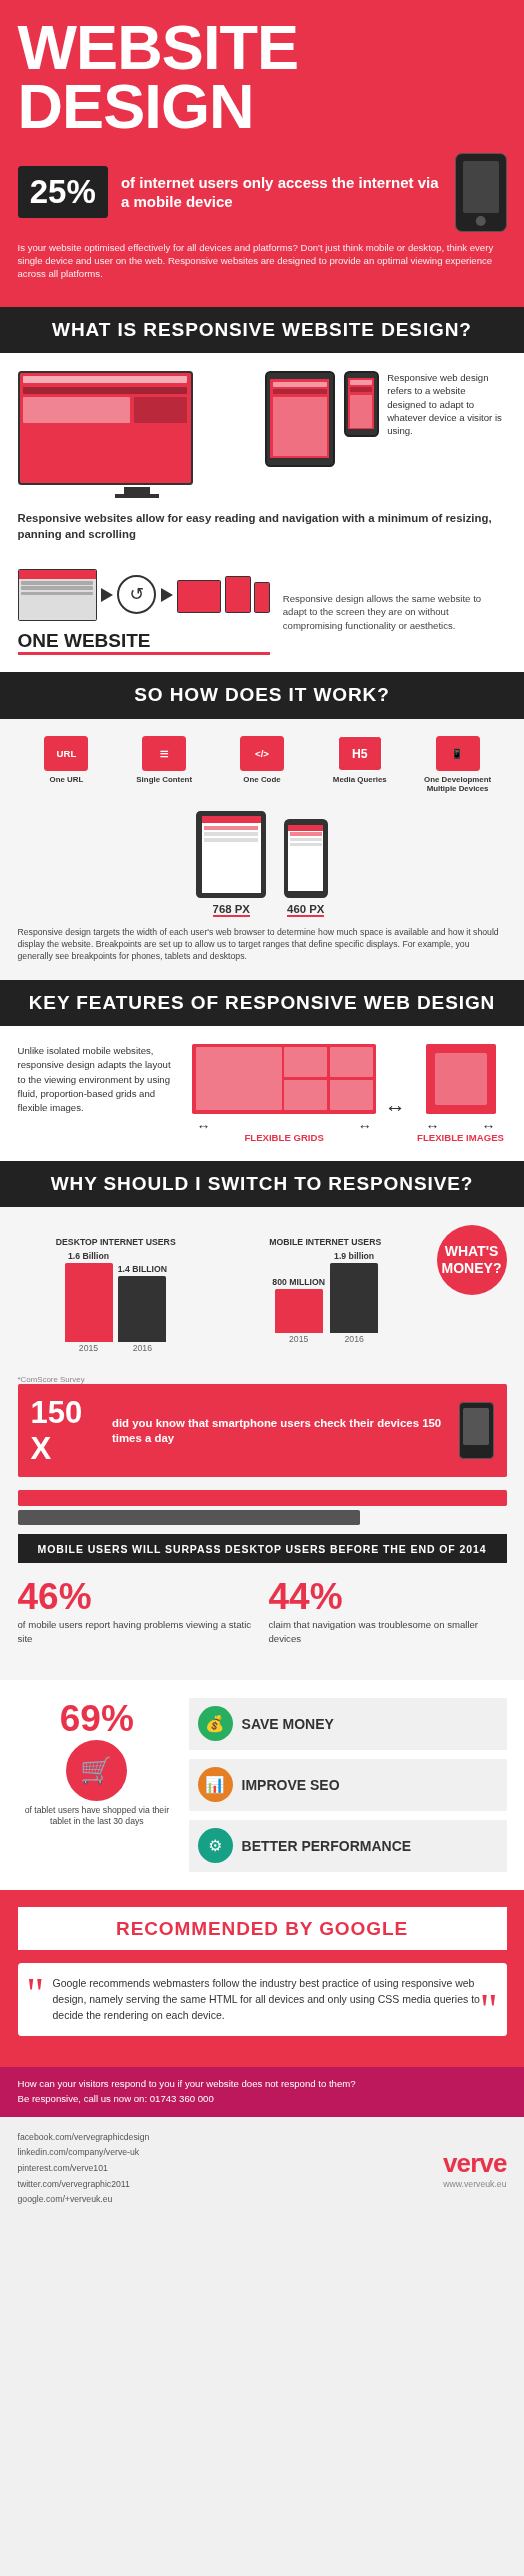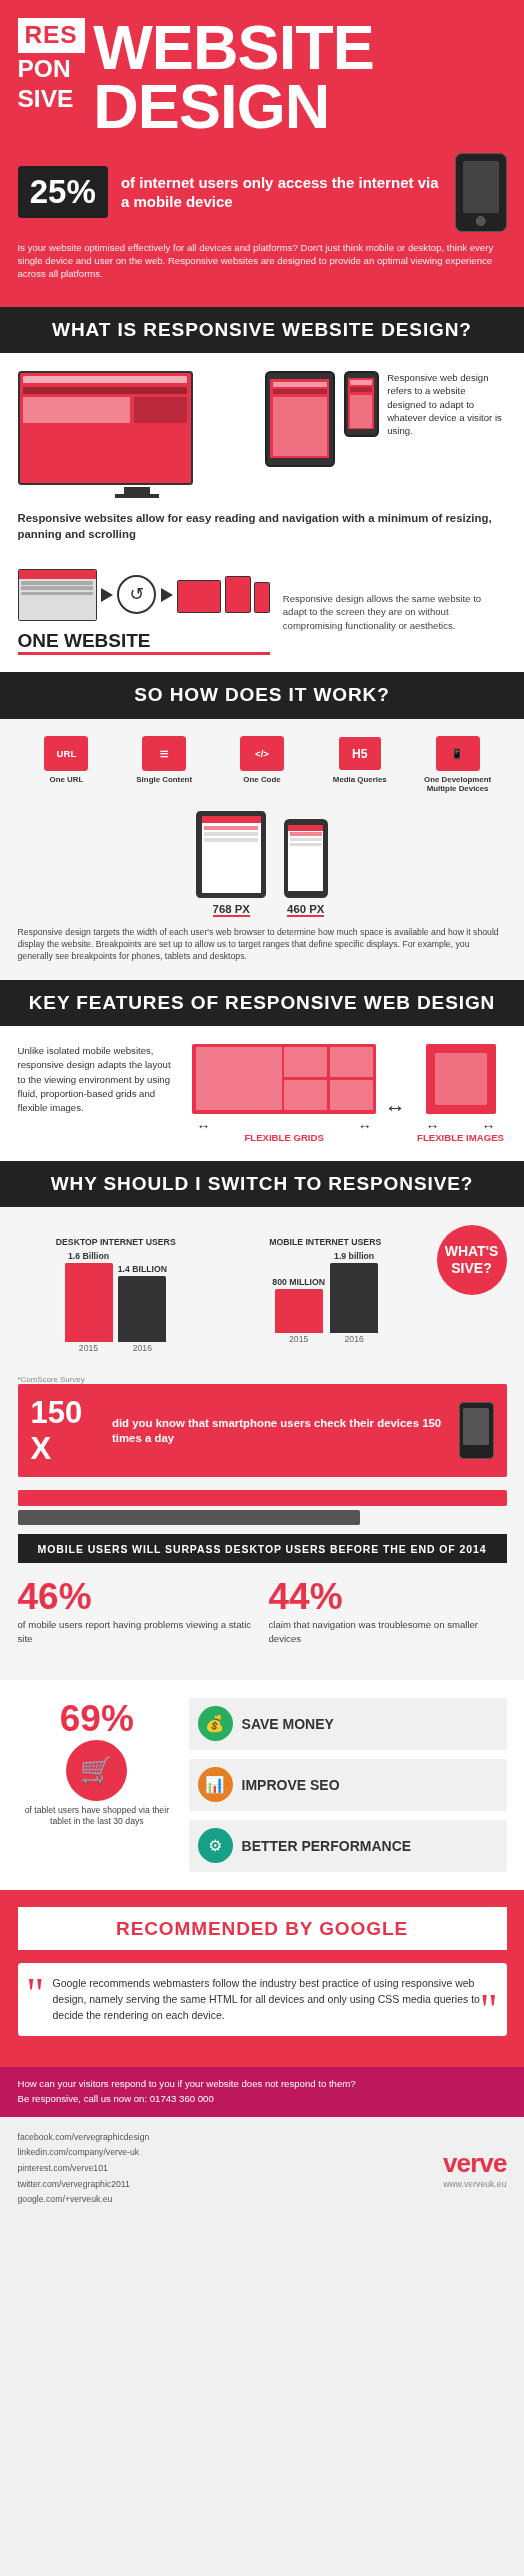"RES" div { html: <div> <div> <span>RES</span> </div> <div> <span>PON</span> <span>SIVE</span> </div> </div> -> none }
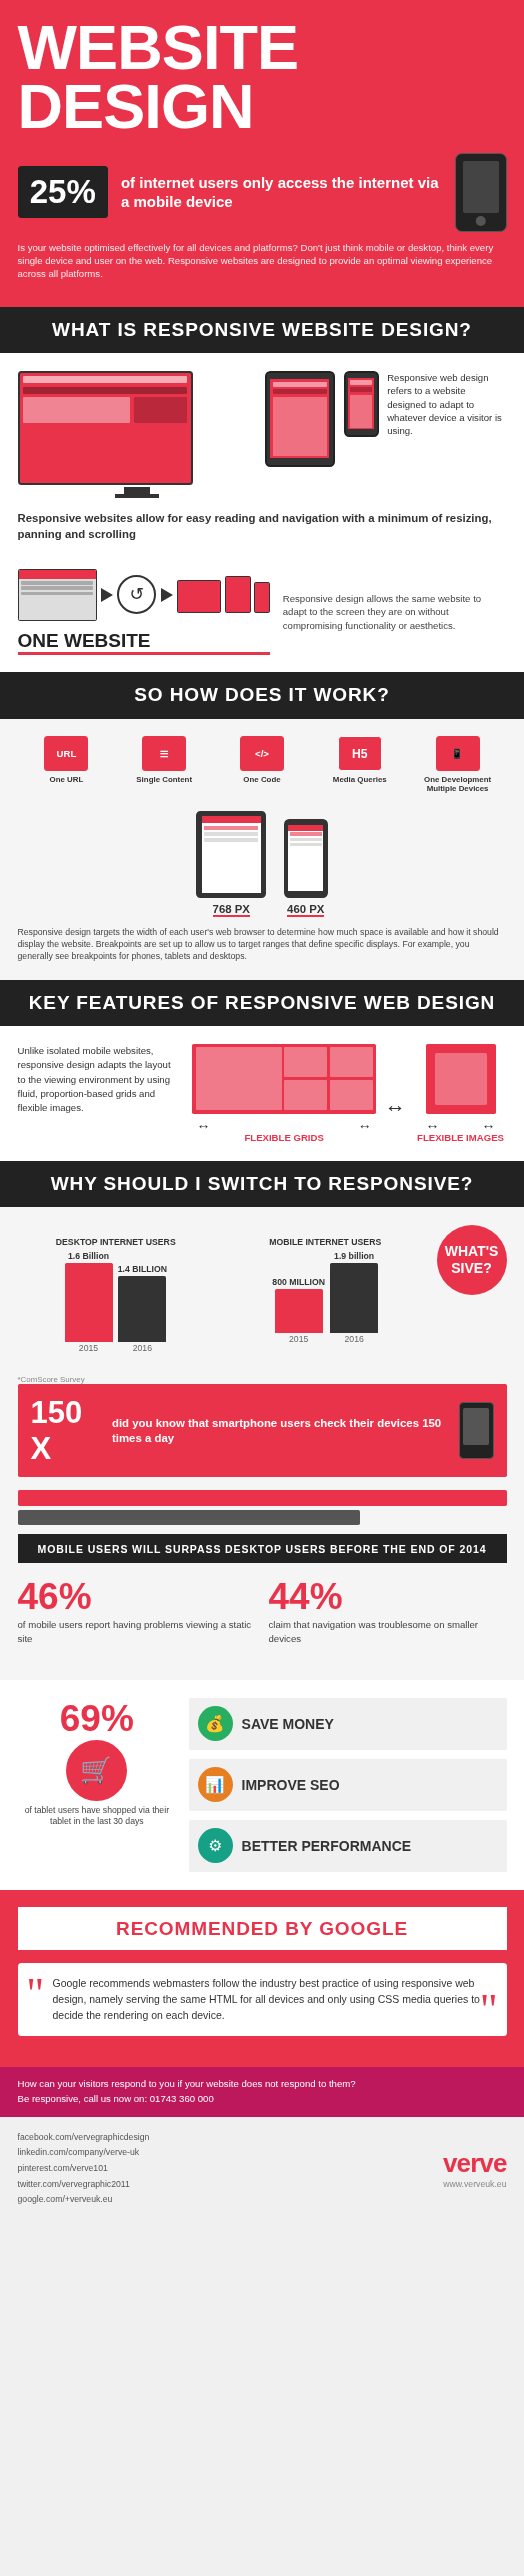"WHAT'S SIVE?" div.whats-next { text: SIVE -> MONEY }
